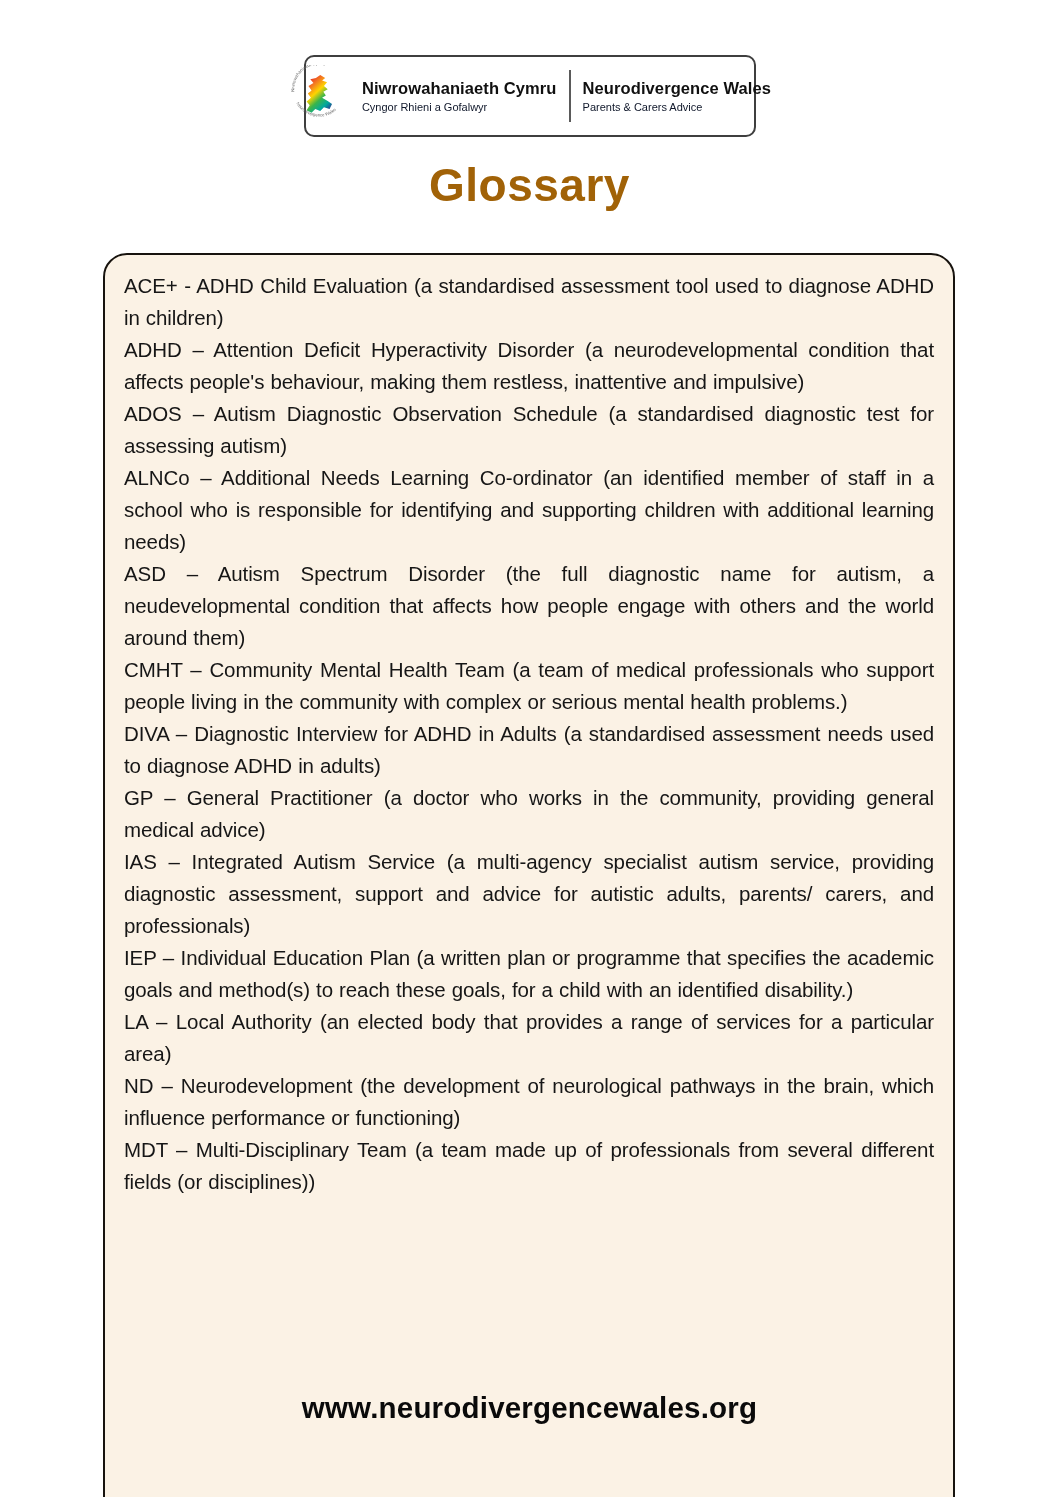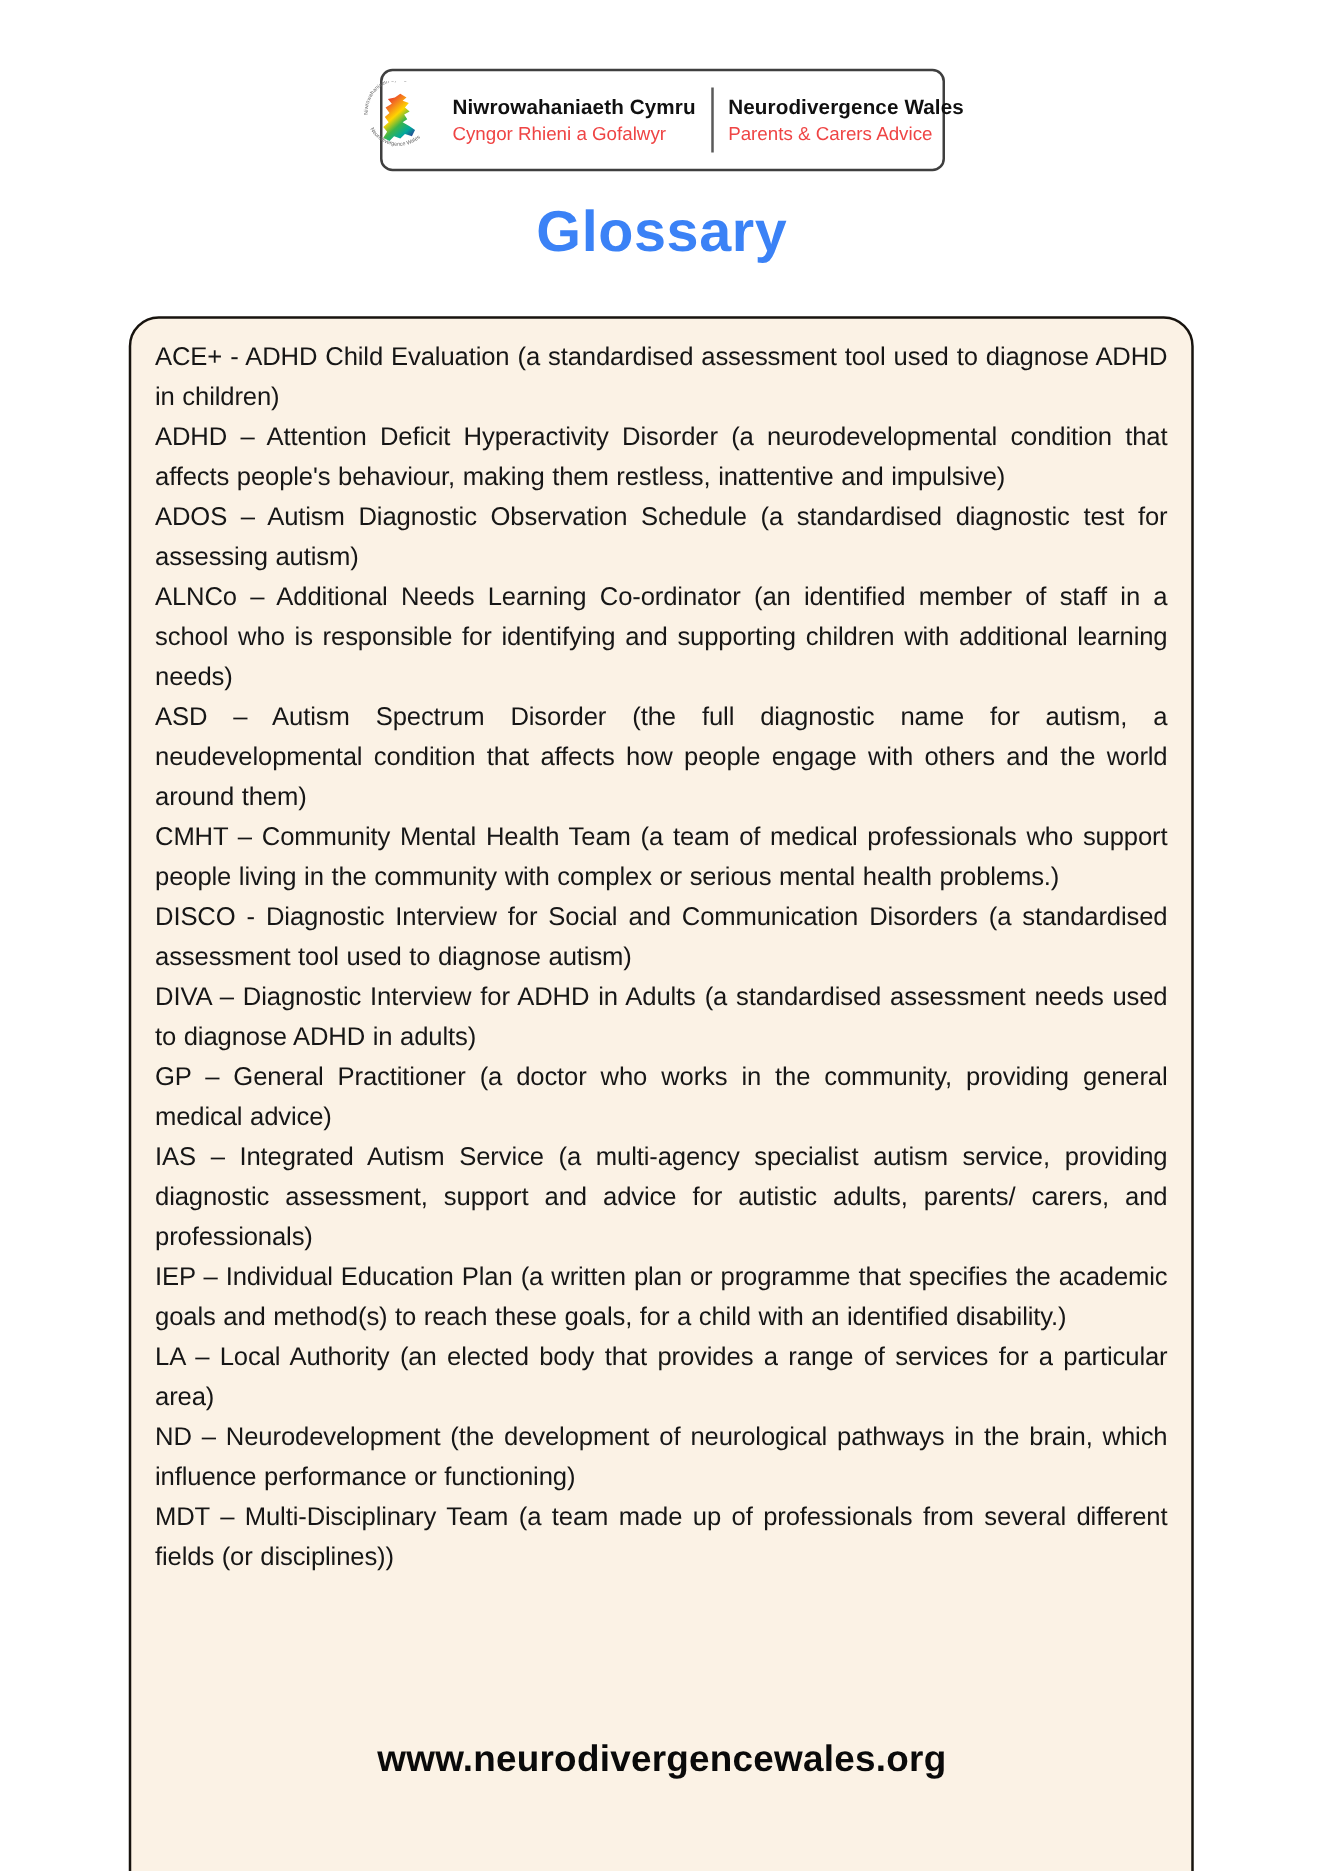"Cyngor Rhieni a Gofalwyr" .logo-sub { color: #ef4444 -> #0f172a; font-size: 15px -> 11px }
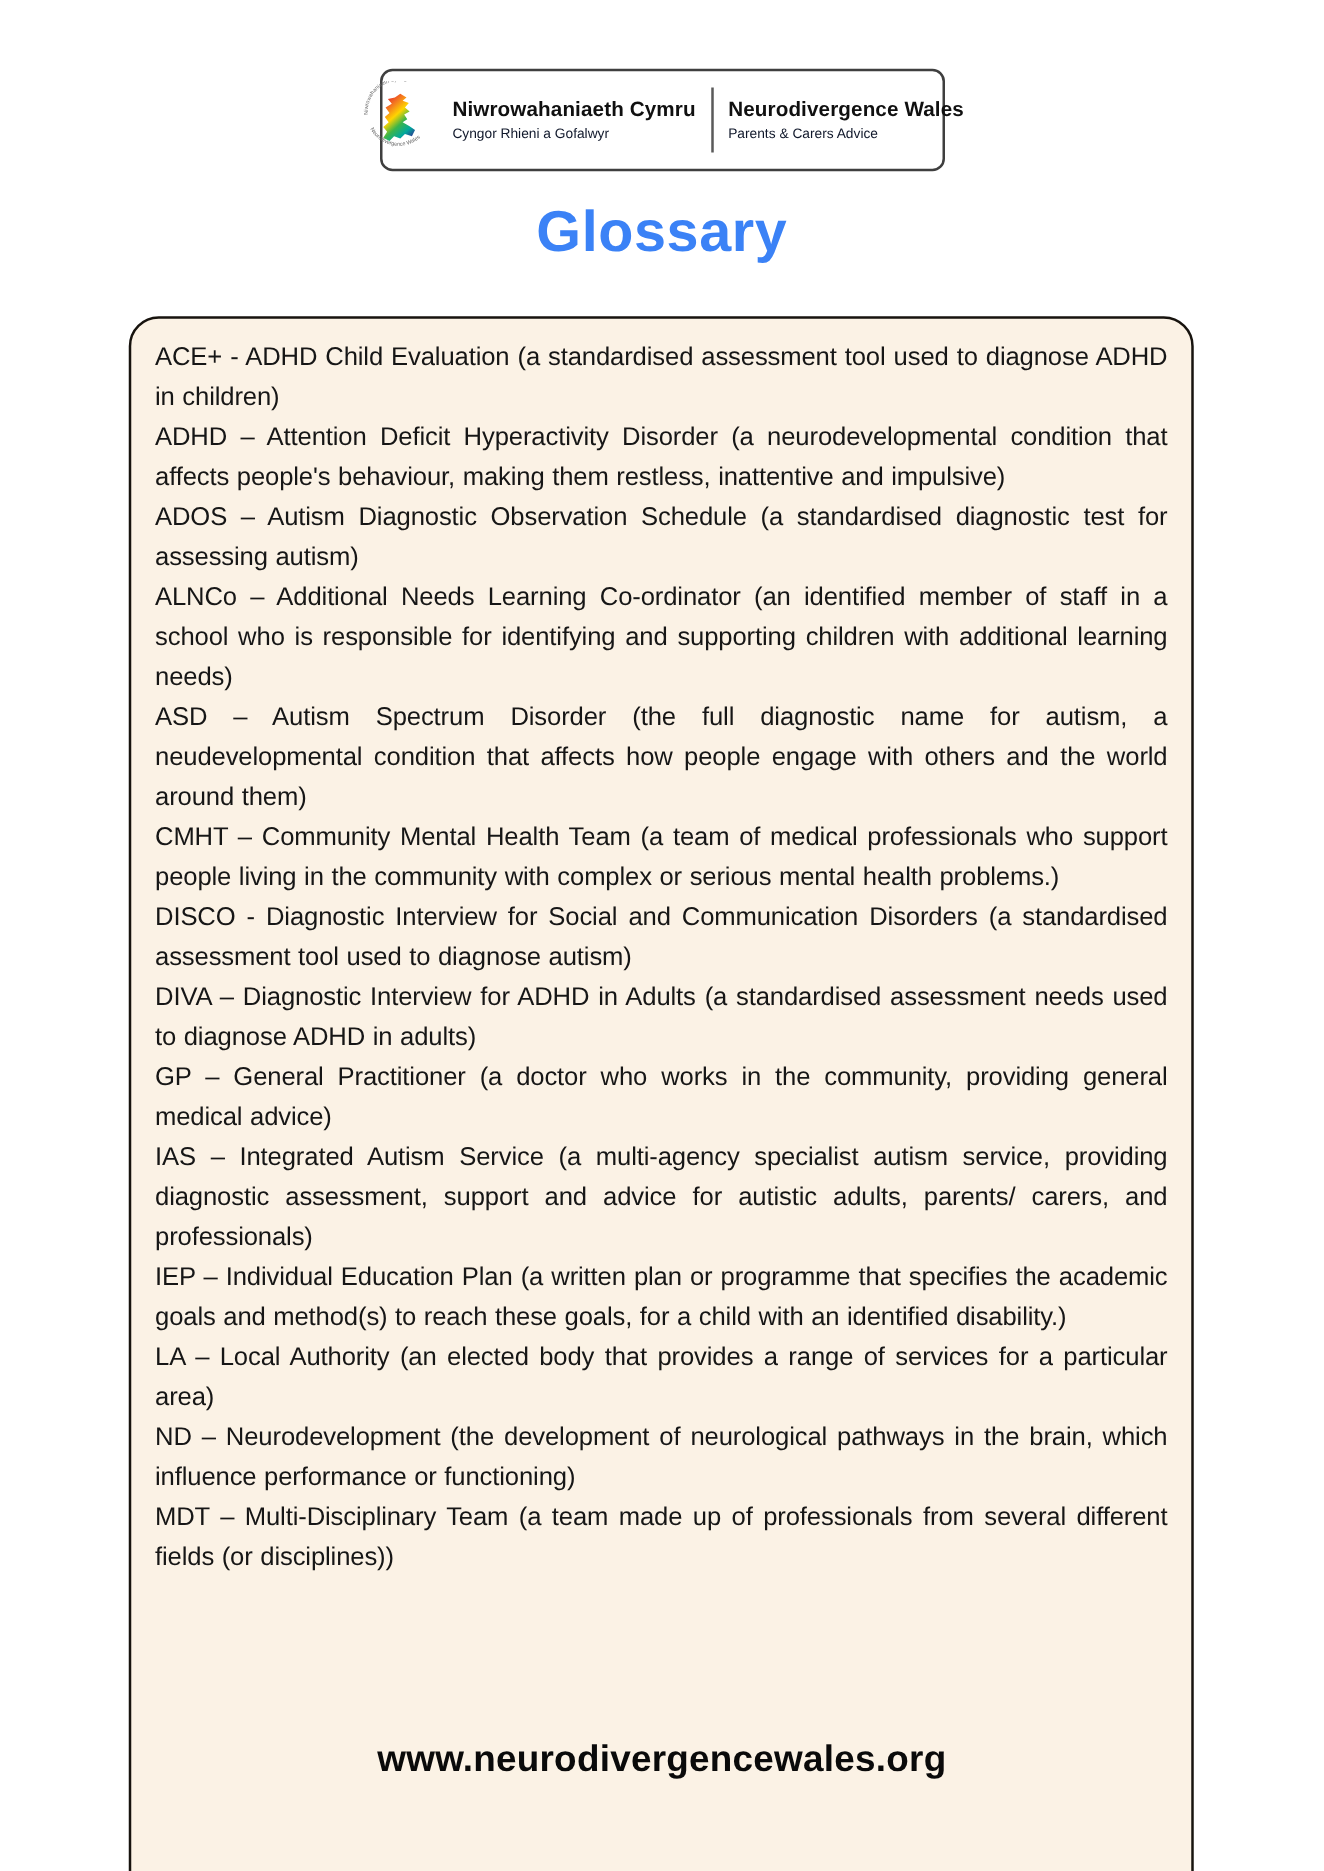"Glossary" .title { color: #3b82f6 -> #a16207 }
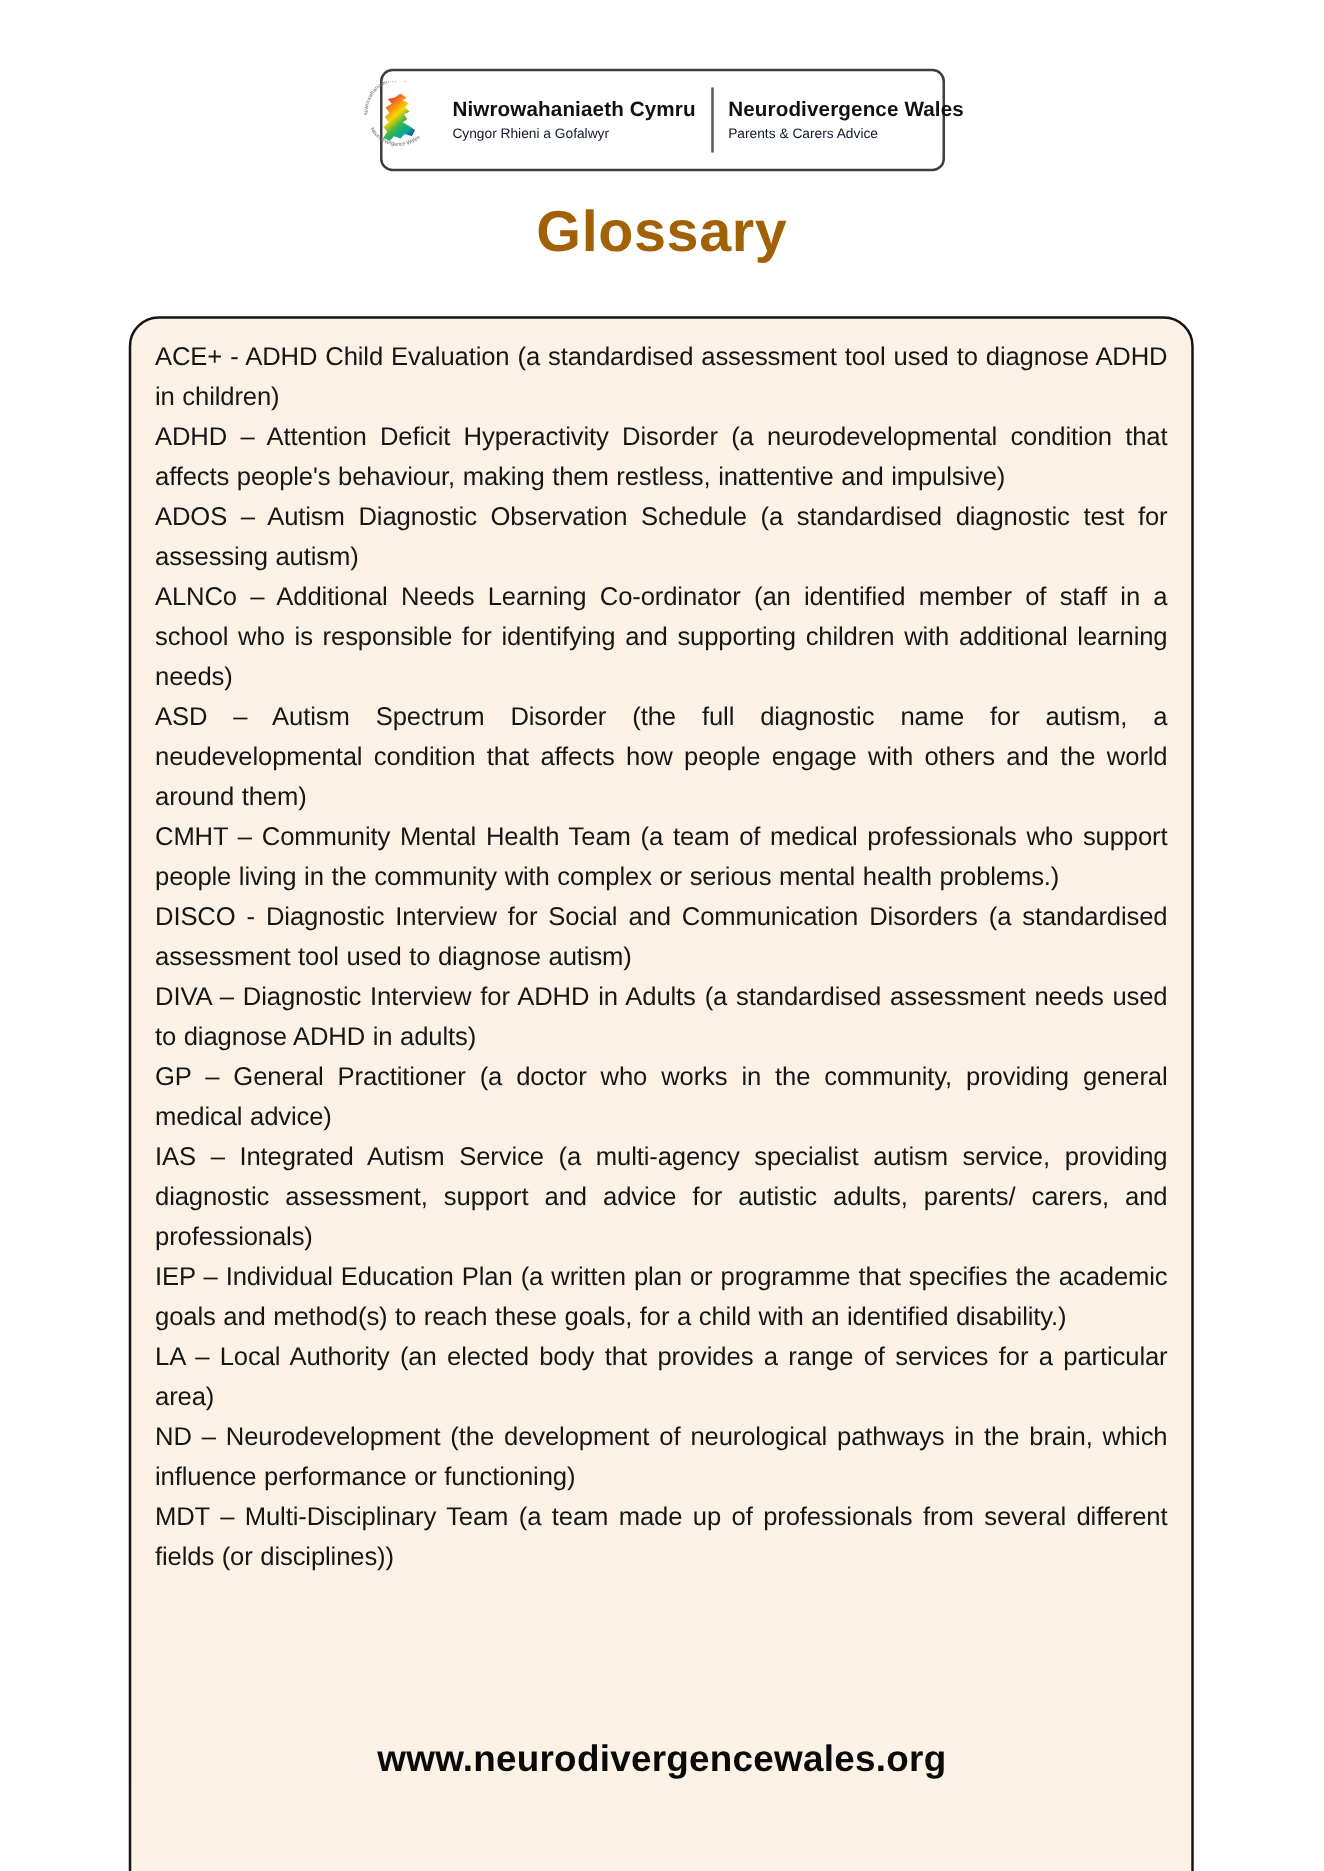"DISCO - Diagnostic Interview for" p.entry { html: <p>DISCO - Diagnostic Interview for Social and Communication Disorders (a standardised assessment tool used to diagnose autism)</p> -> none }
